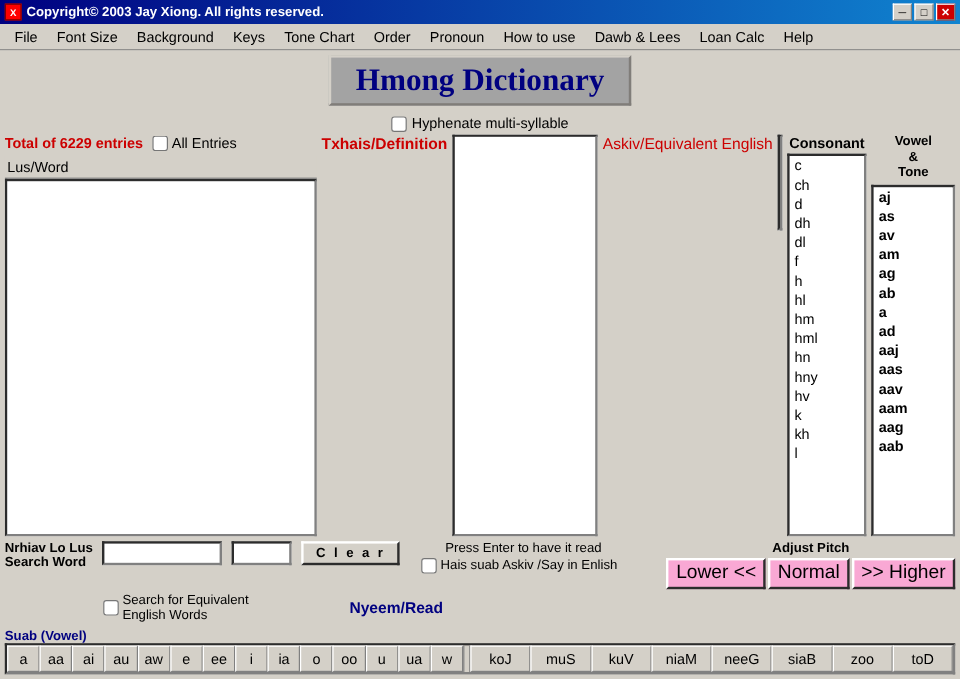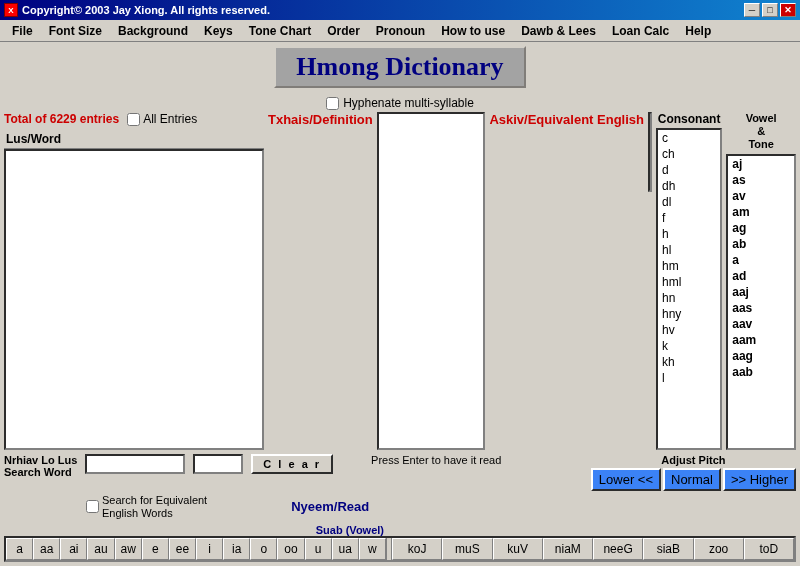"File" .menu-bar { font-weight: bold -> none }
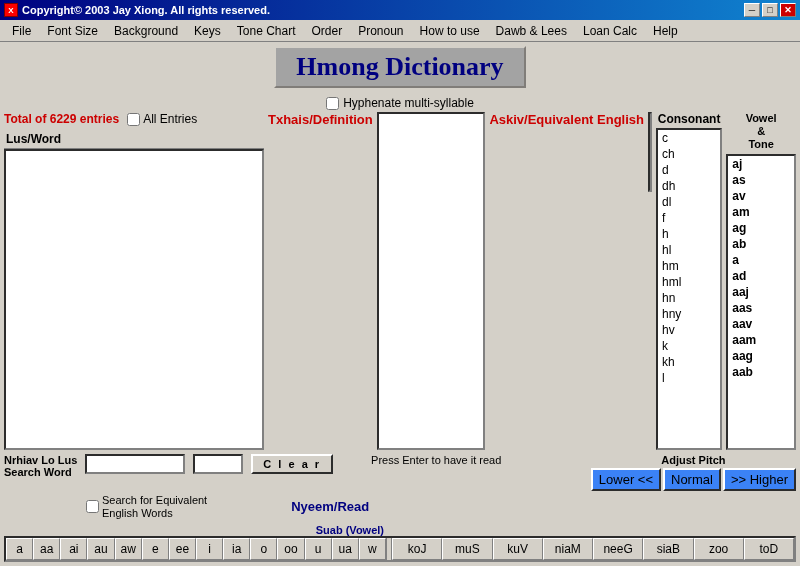"Askiv/Equivalent English" .equivalent-label { font-weight: bold -> normal }
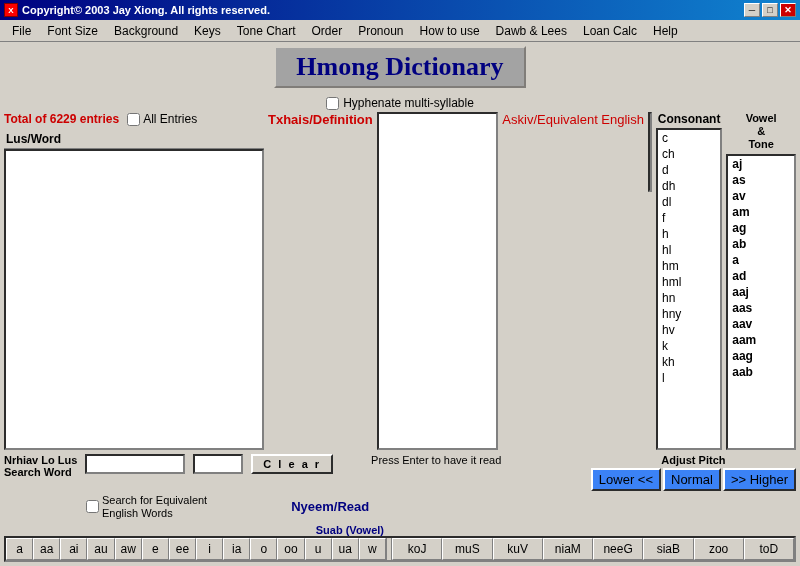"Lus/Word" .word-header { font-weight: bold -> normal }
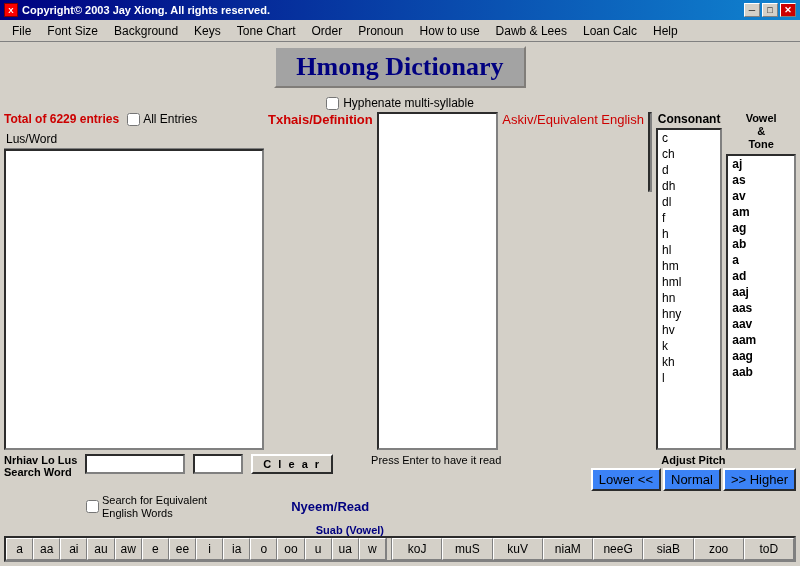"Hais suab Askiv /Say in" label { html: none -> <label> <input> <span>Hais suab Askiv /Say in Enlish</span> </label> }
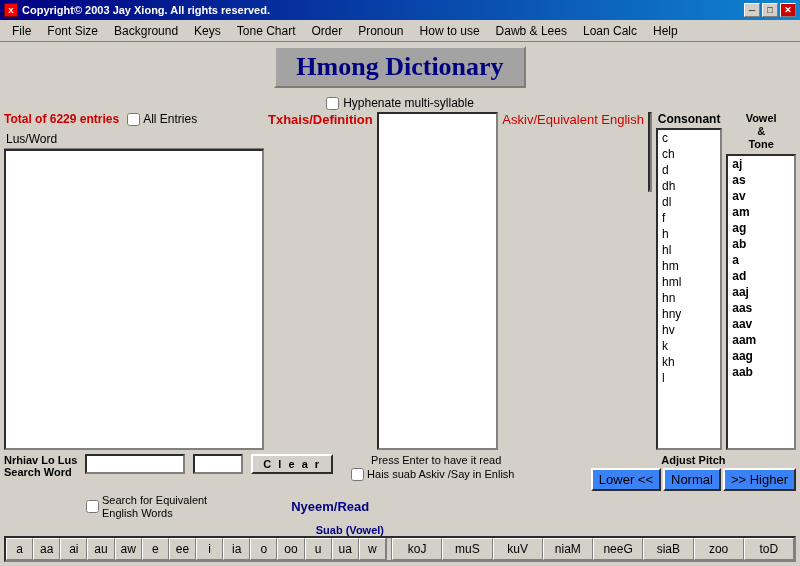"Lower <<" .pitch-btn { background: #3b82f6 -> #f9a8d4; font-size: 13px -> 16px }
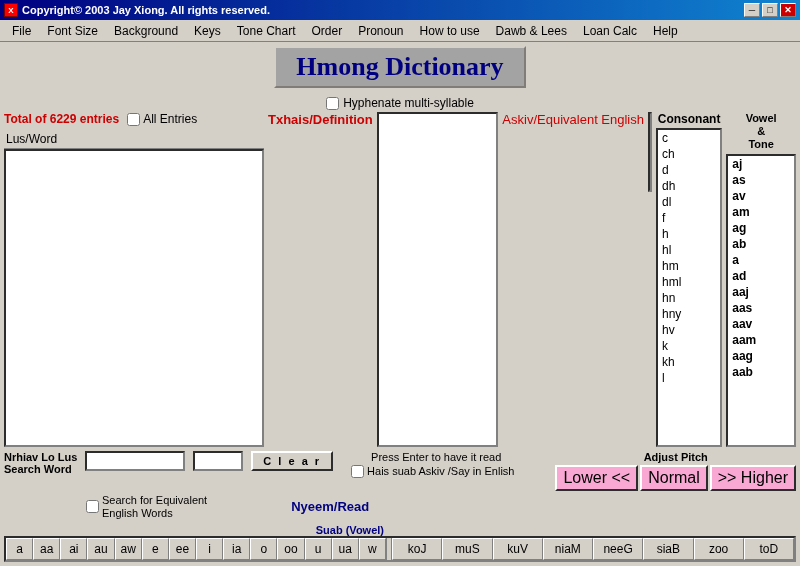"Suab (Vowel)" .suab-label, .cim-label { text-align: right -> left }
